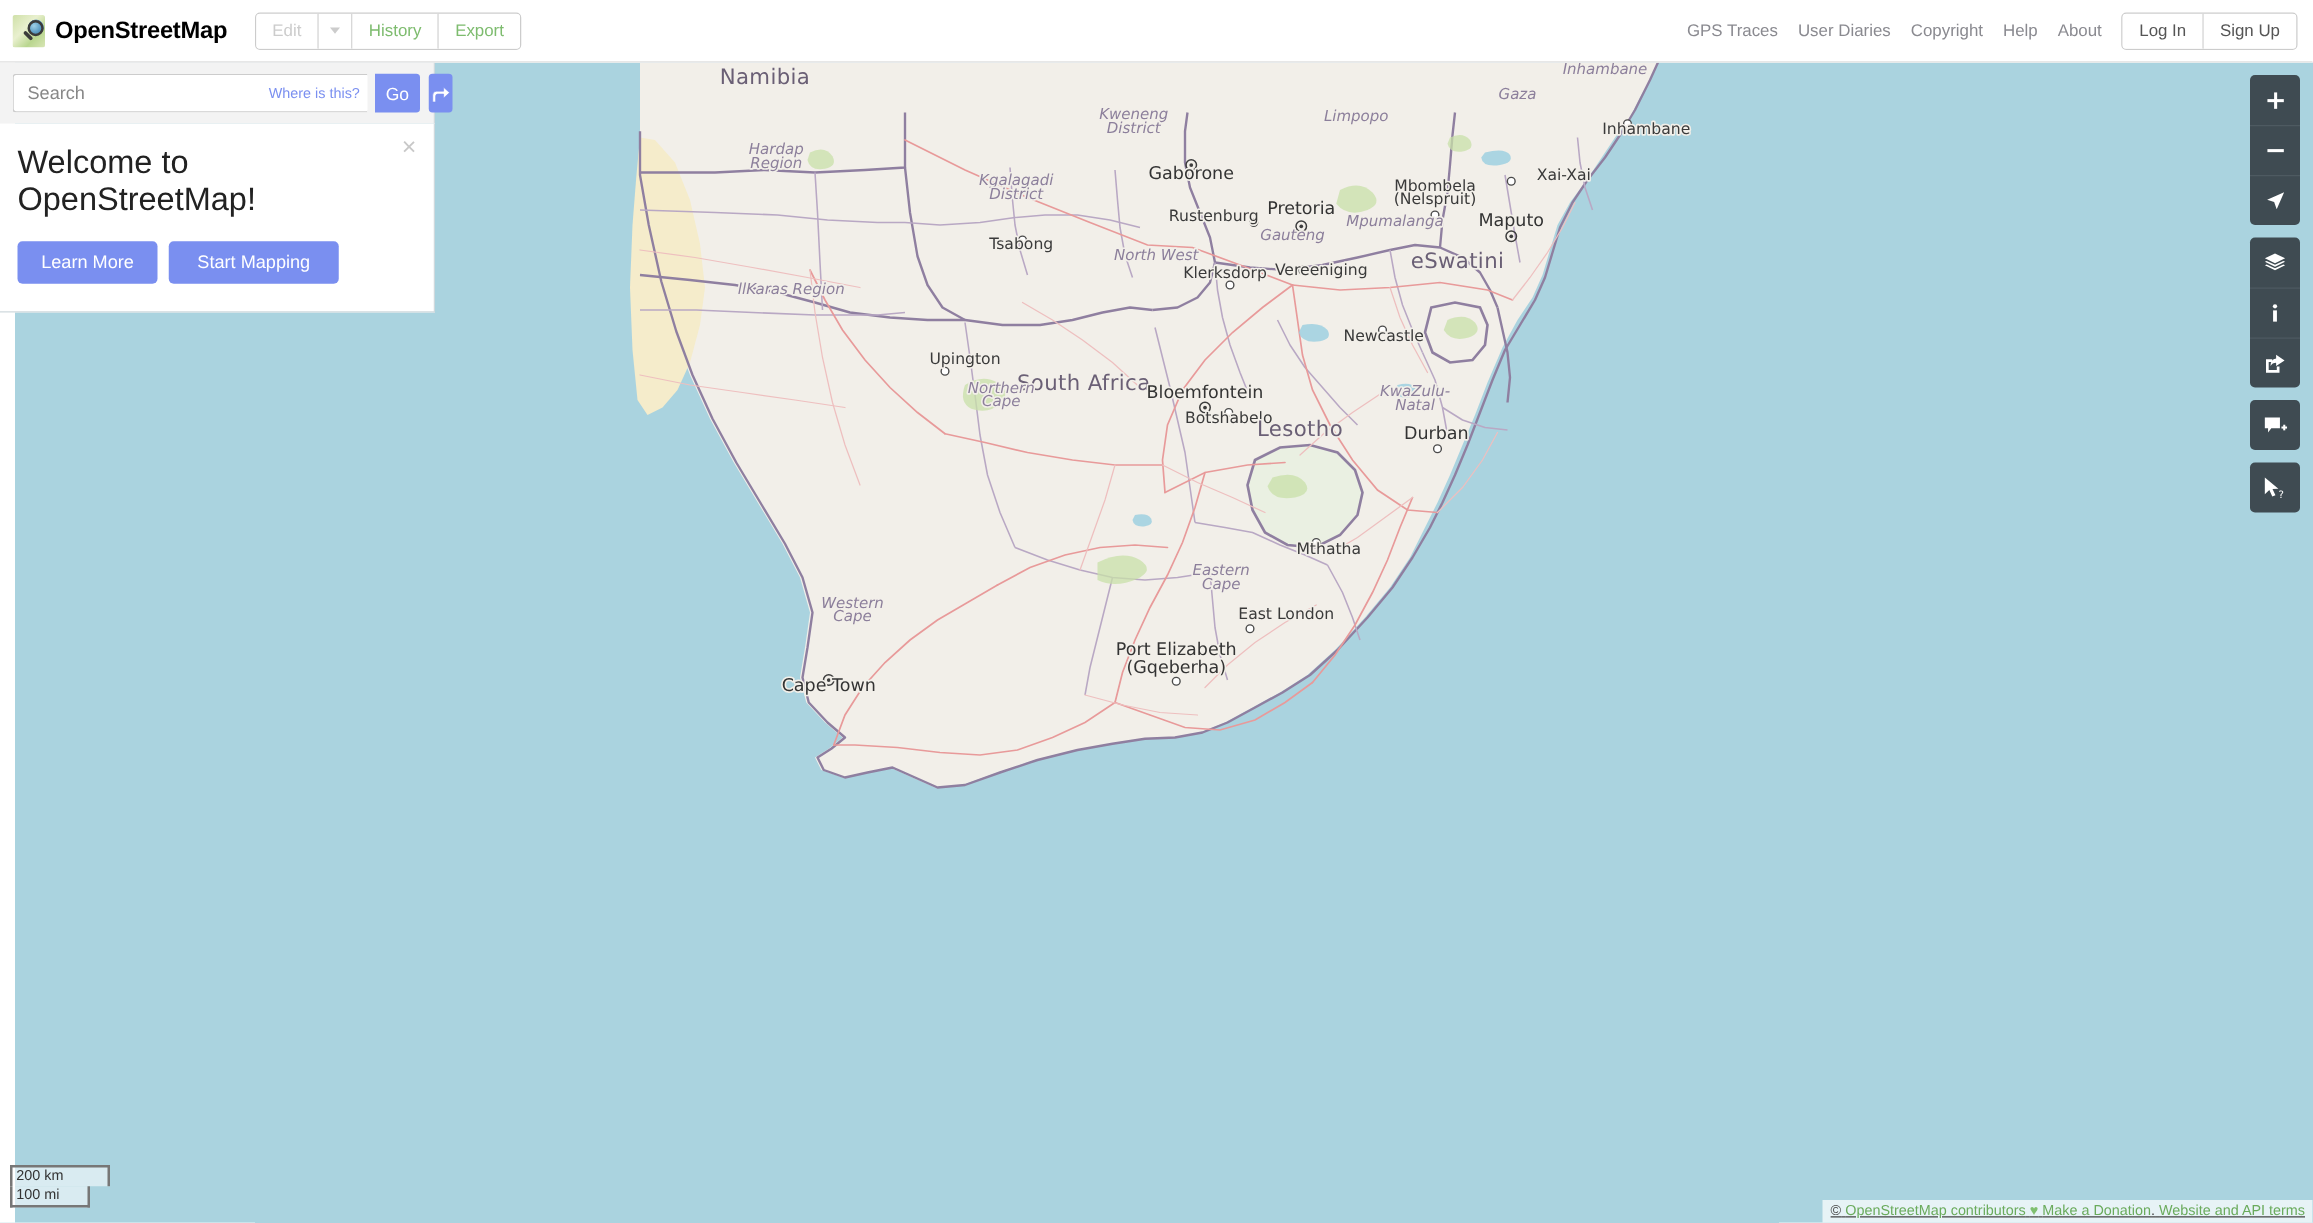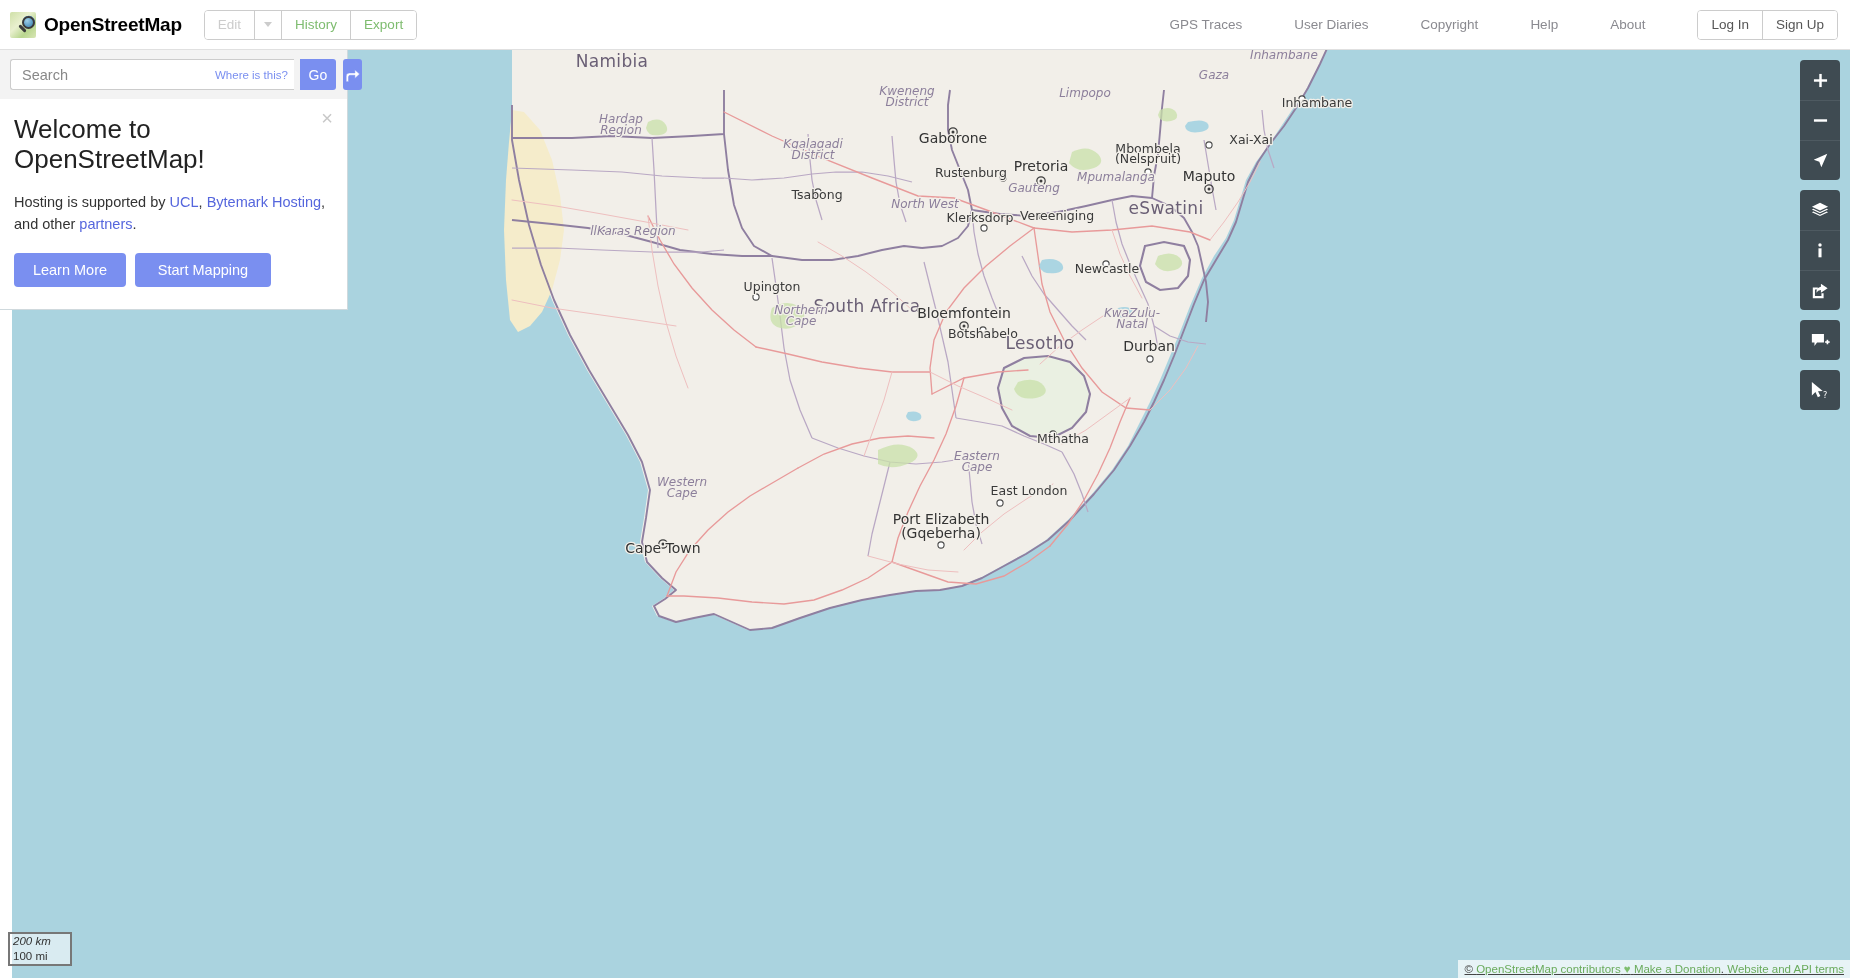"GPS Traces" #nav { gap: 36px -> none }
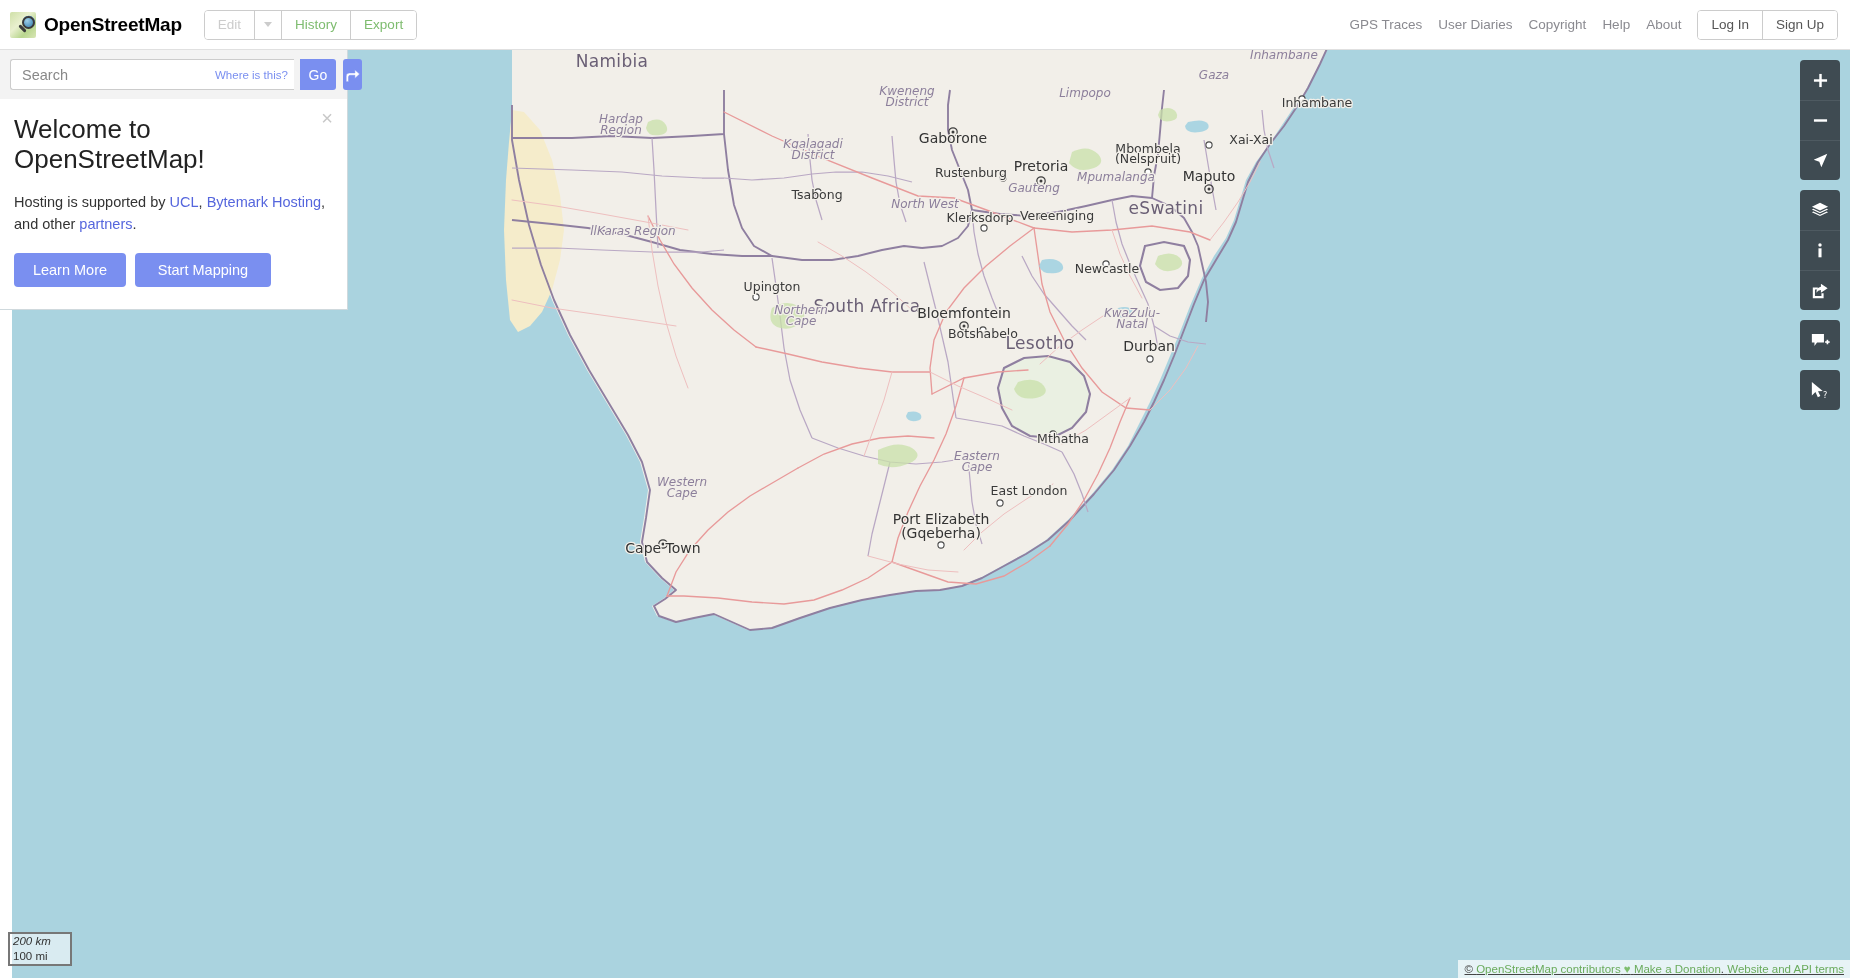"Hosting is supported by UCL," p { html: <p><span>Hosting is supported by </span><a>UCL</a><span>, </span><a>Bytemark Hosting</a><span>, and other </span><a>partners</a><span>.</span></p> -> none }
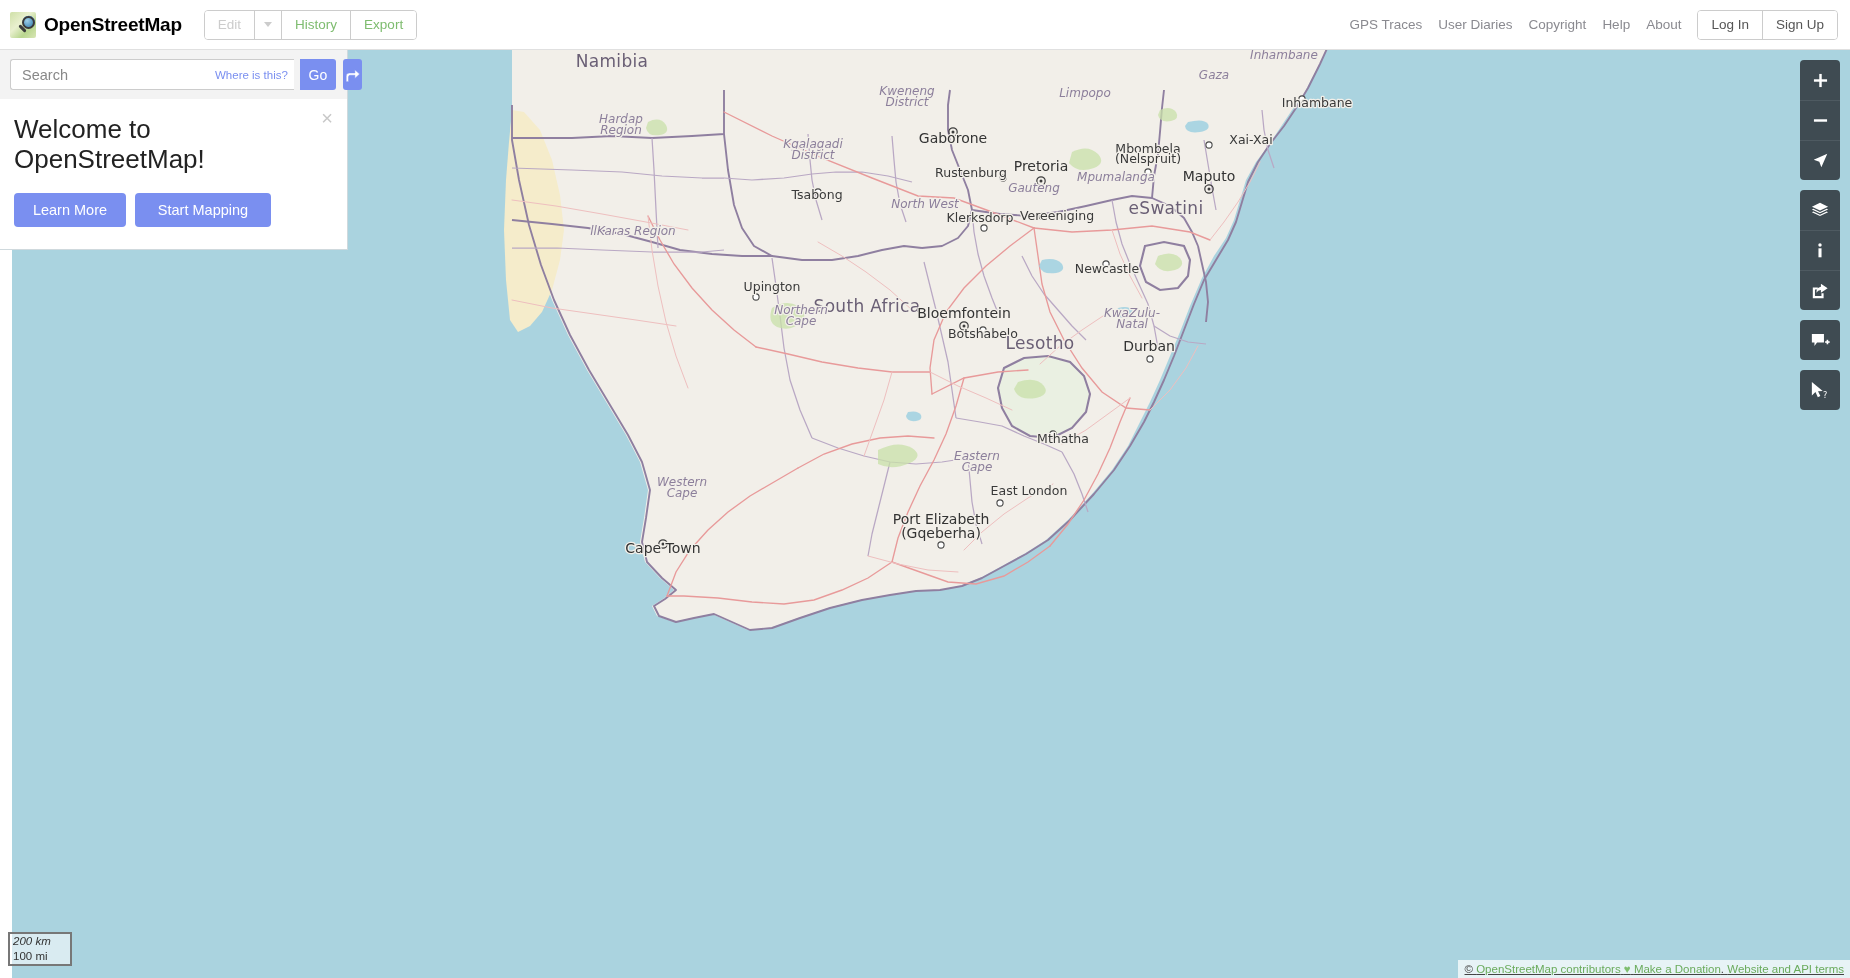"200 km" #scale .bar.km { font-style: italic -> none; width: 64px -> 80px }
